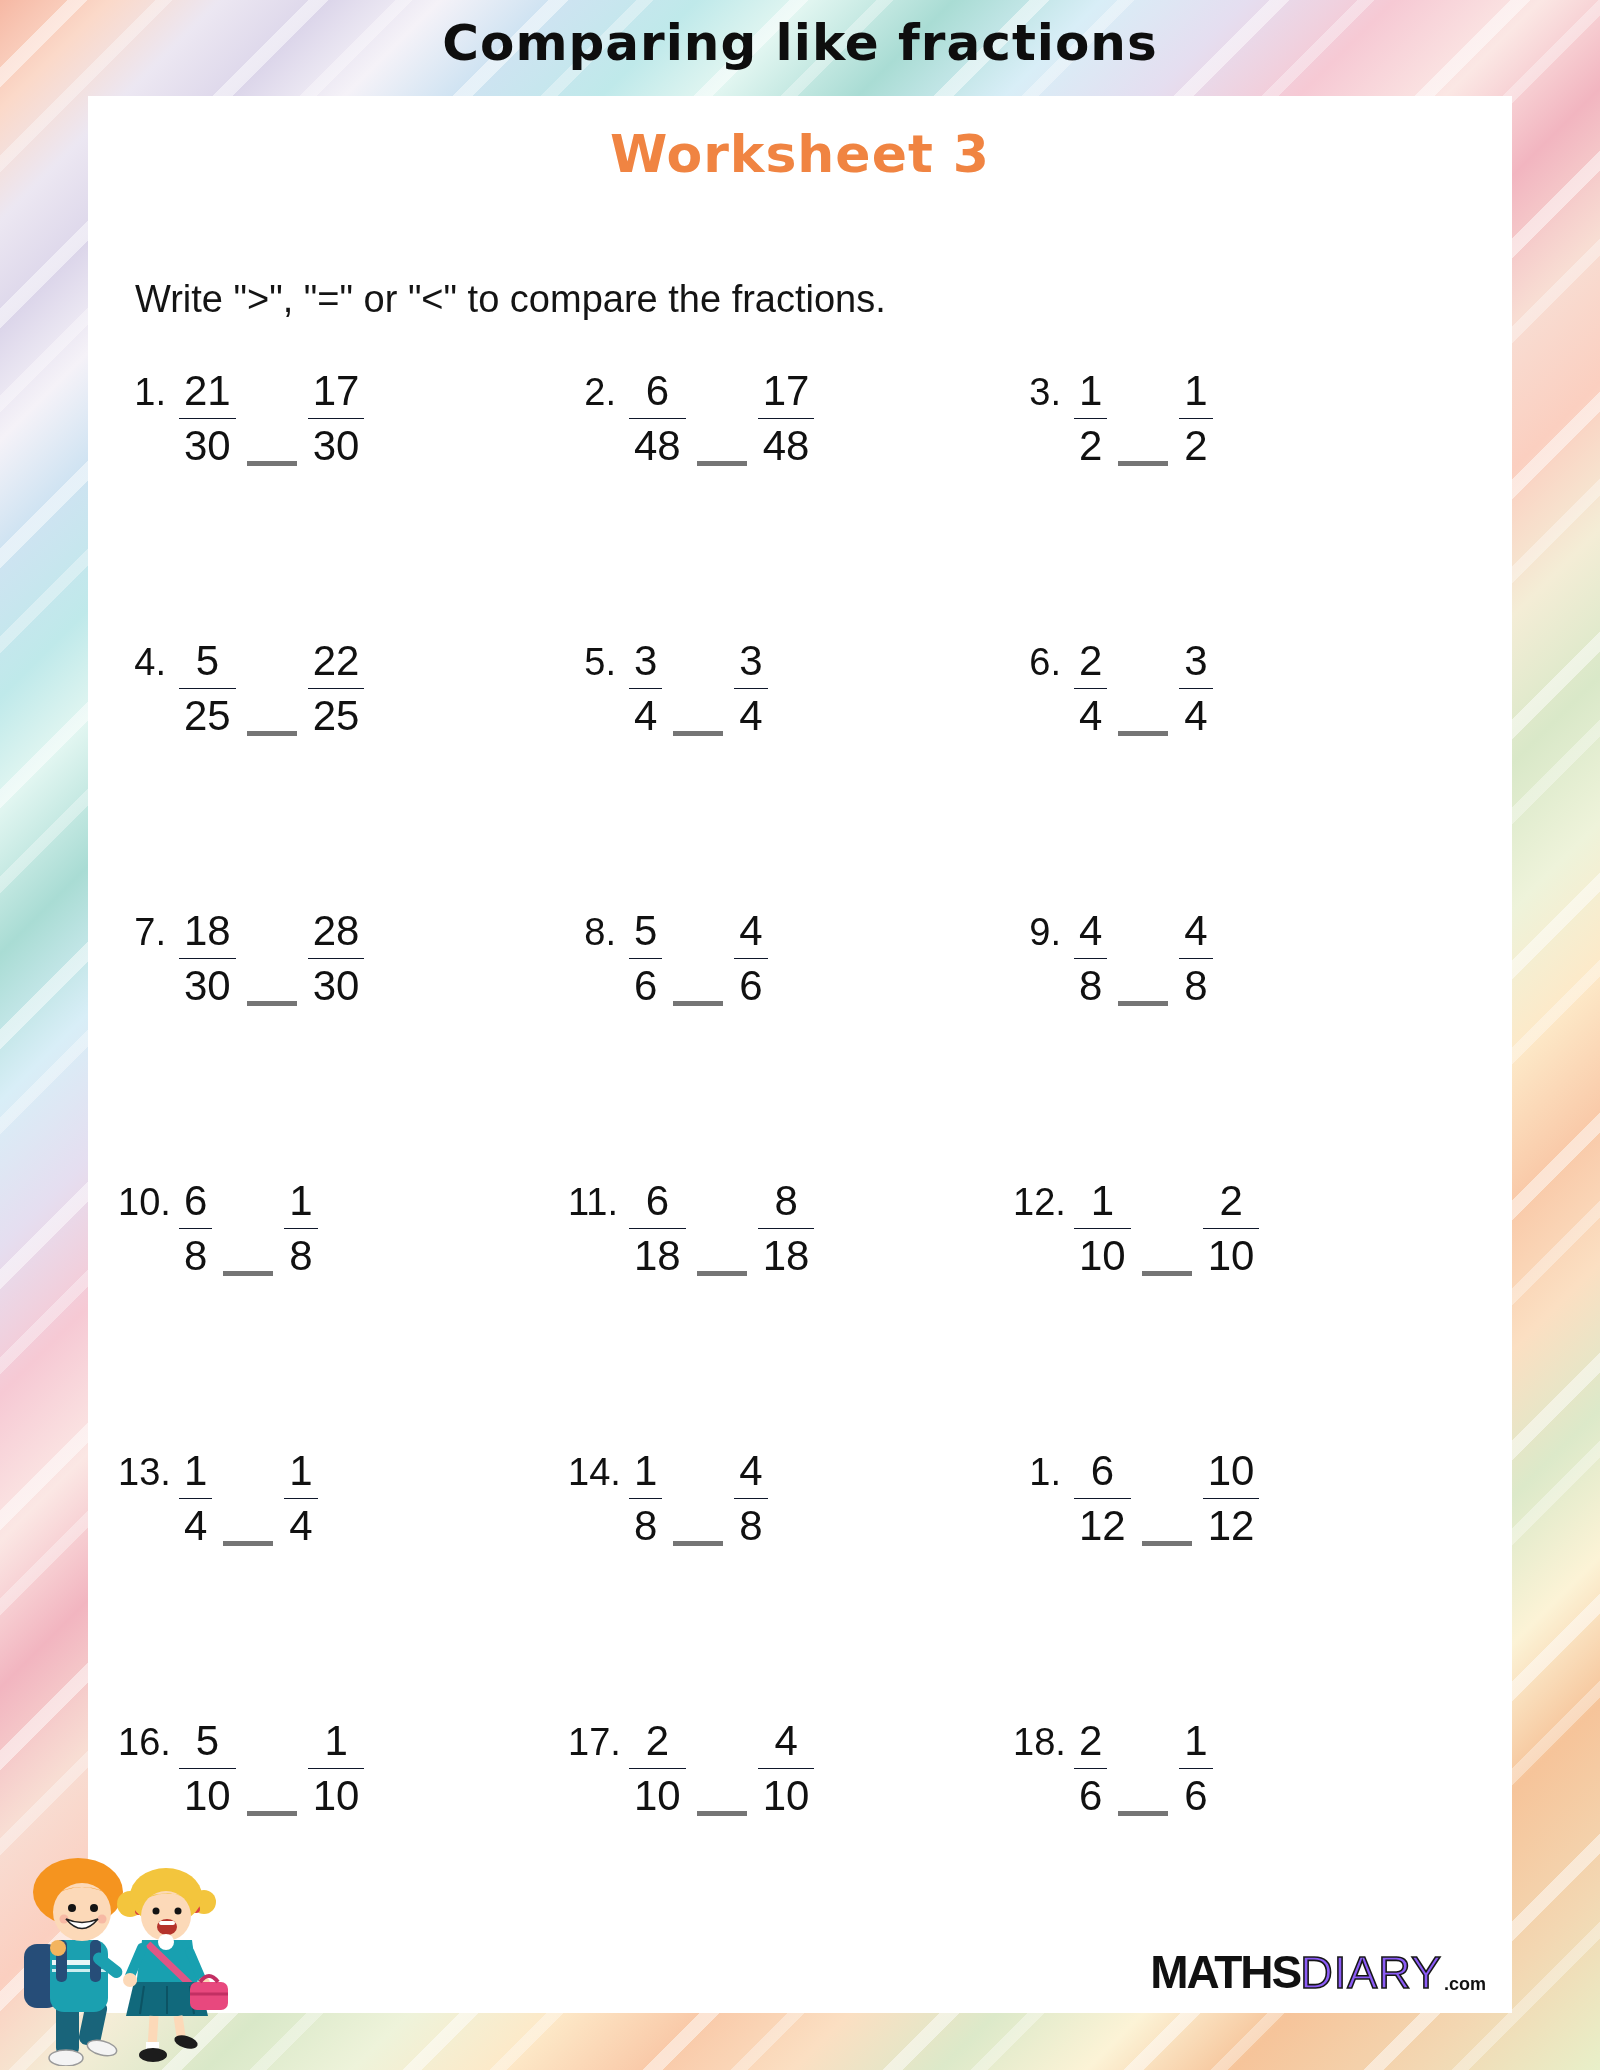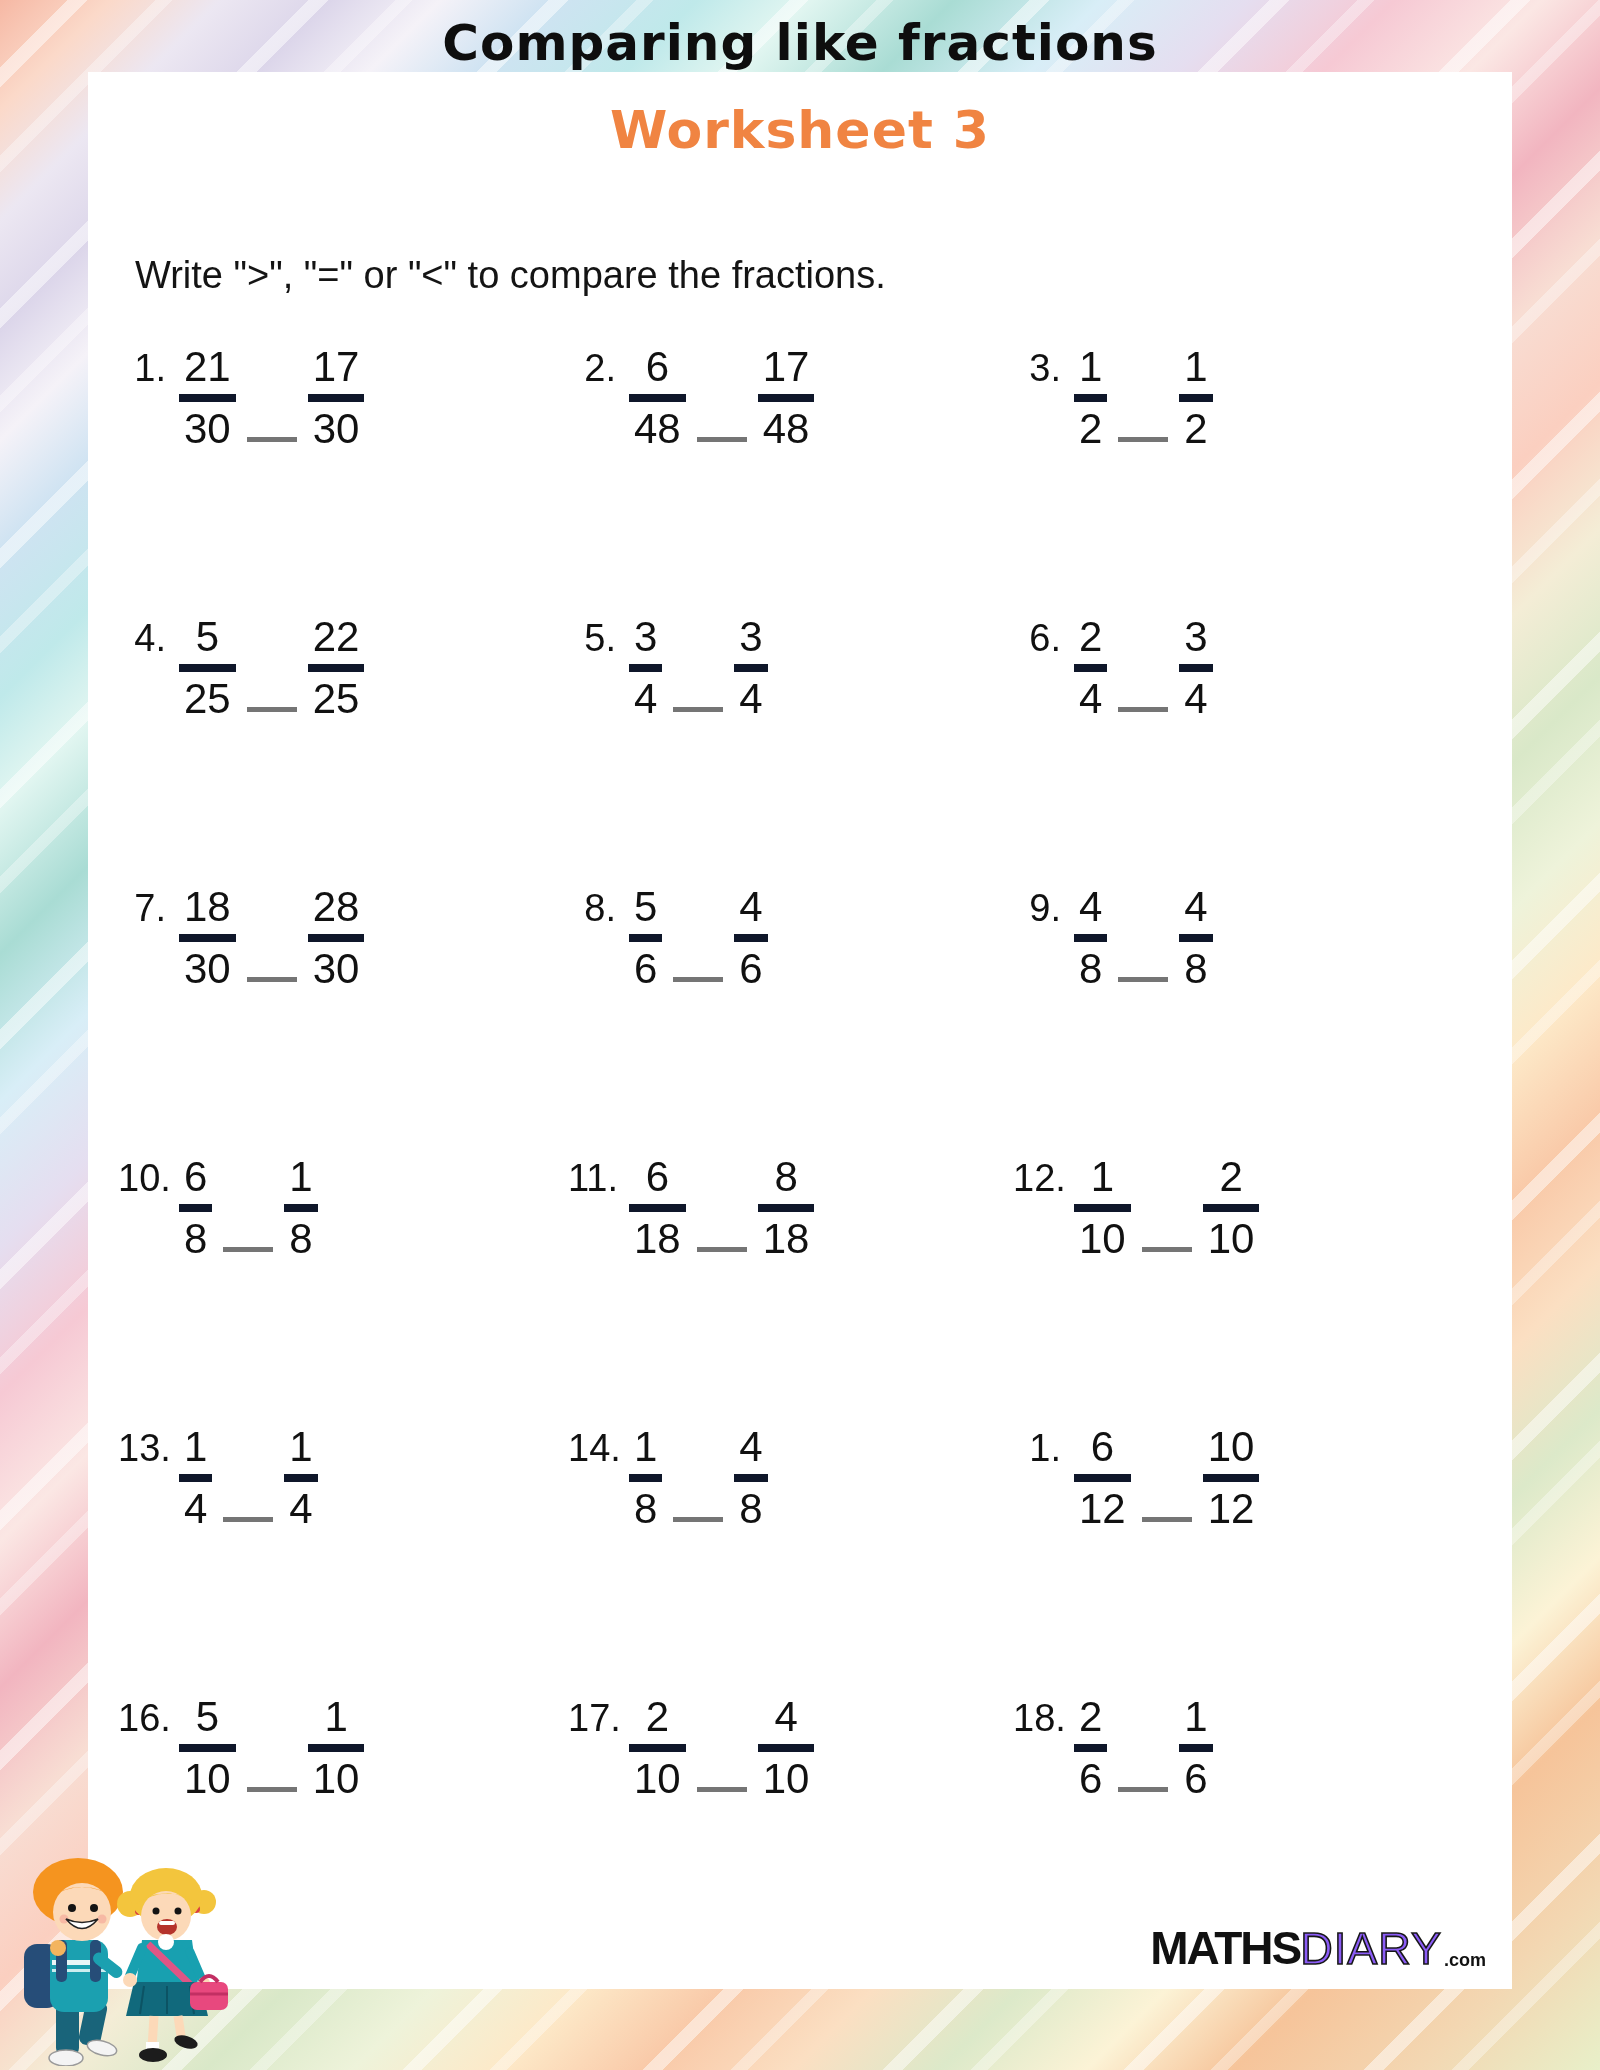"Worksheet 3" .panel { top: 72px -> 96px }
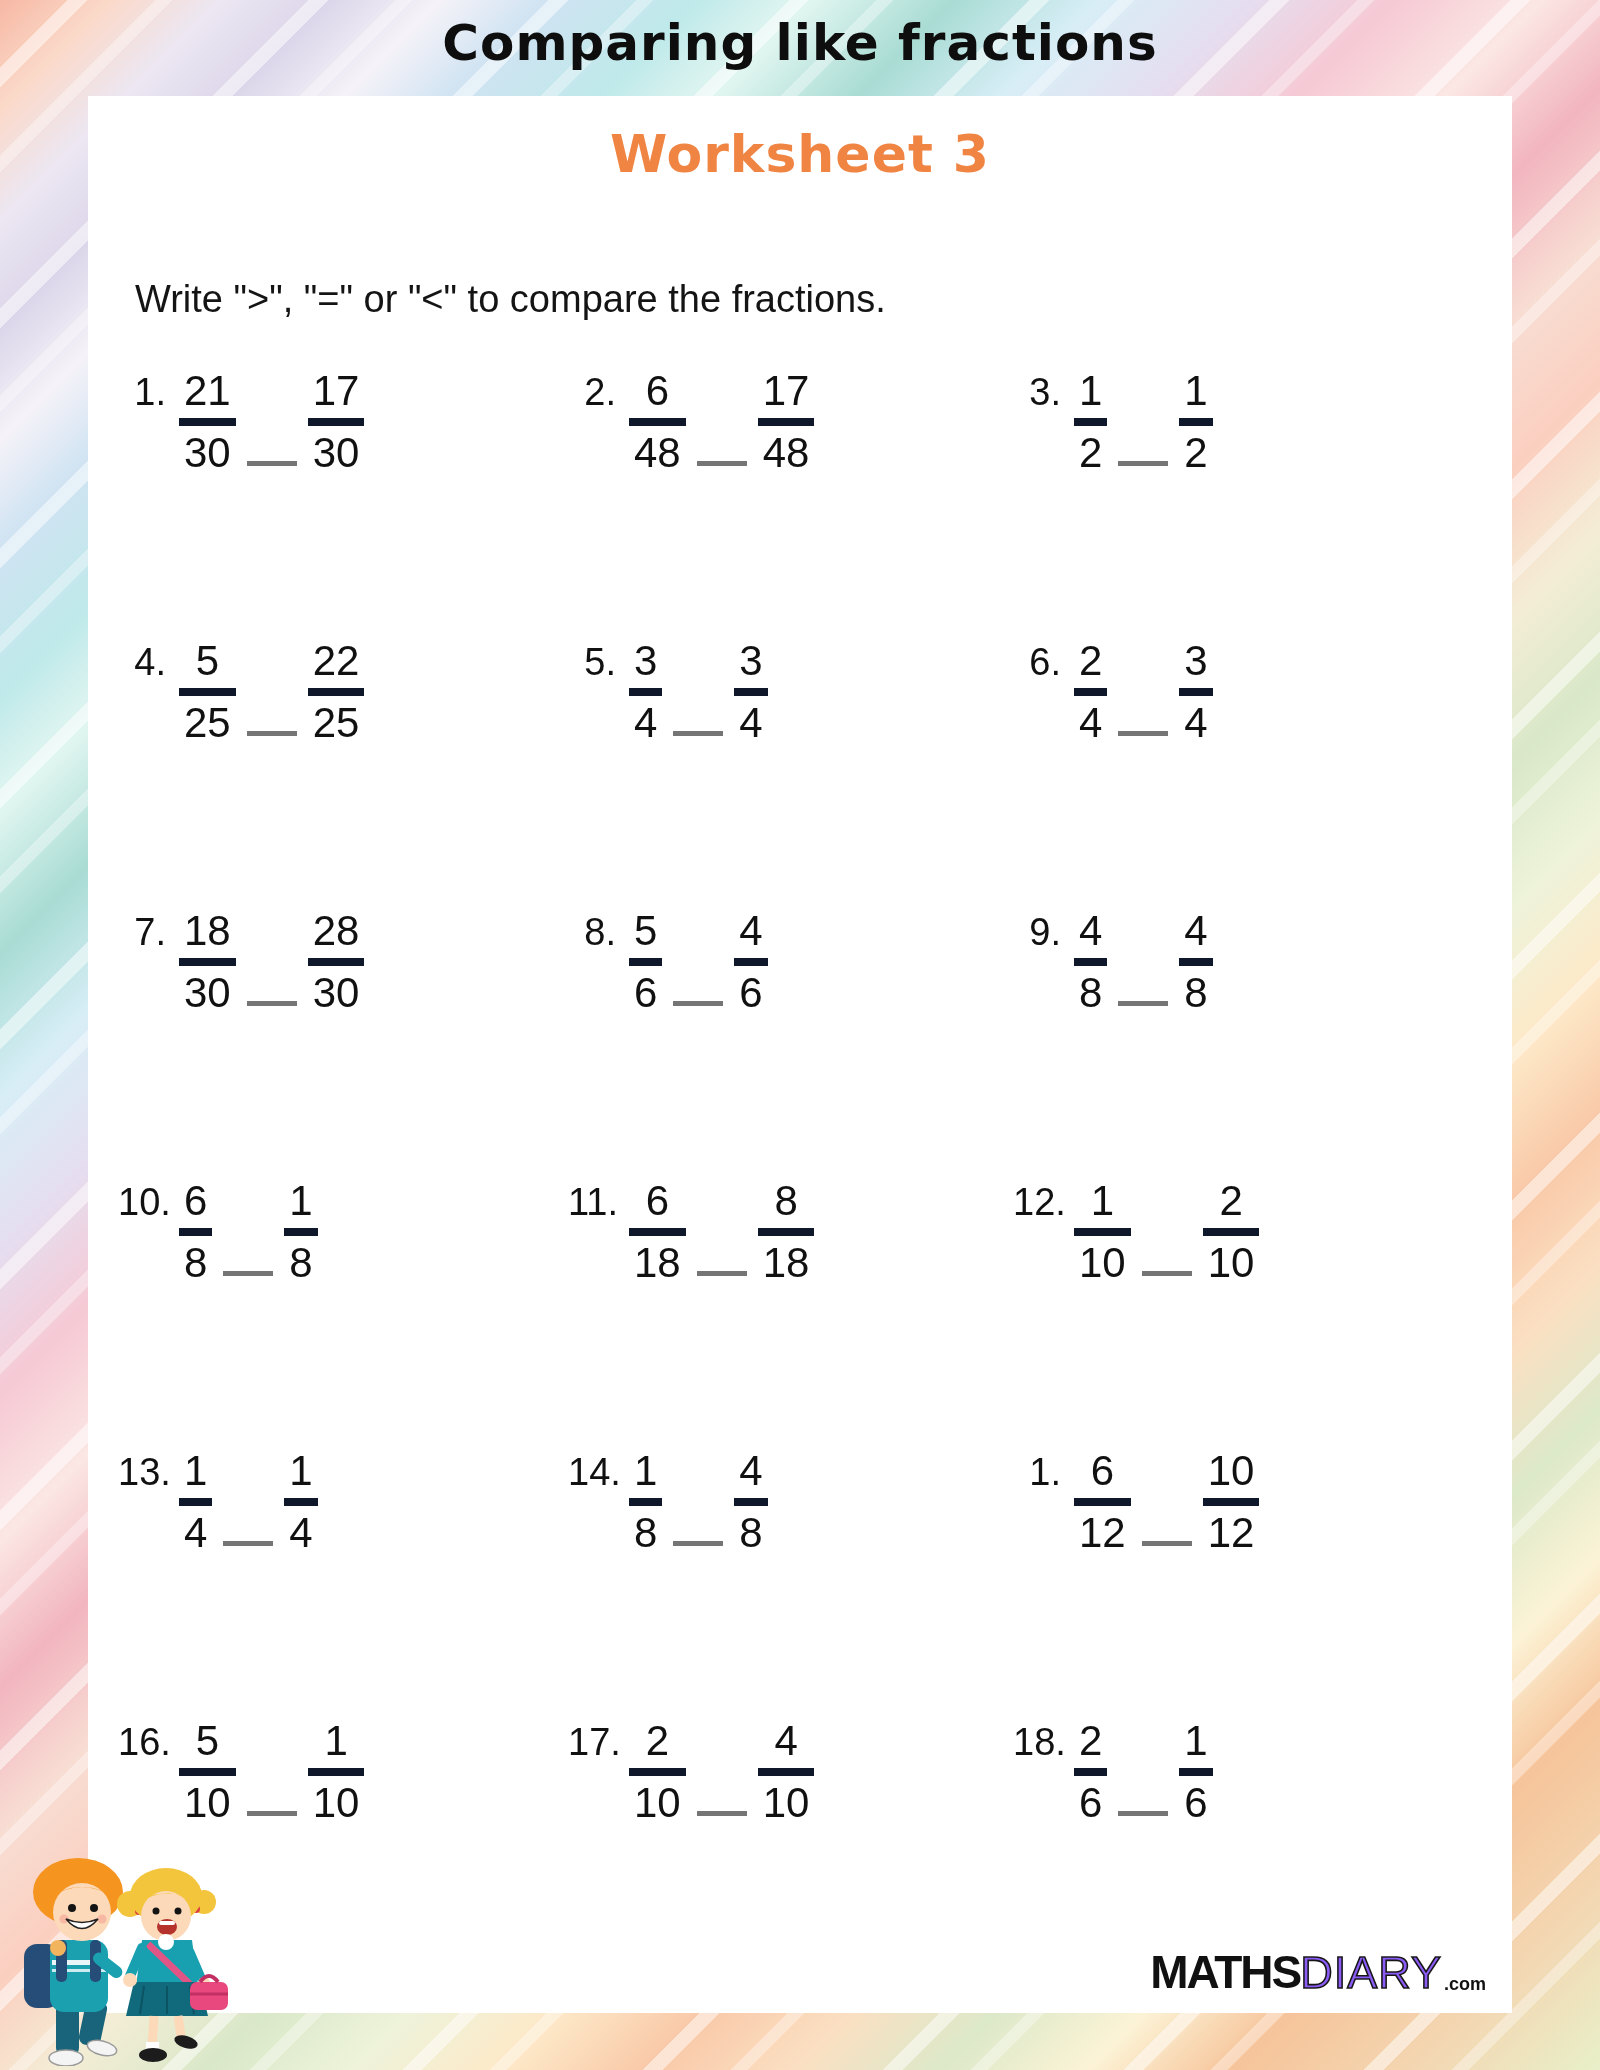"21" .fnum { border-bottom: 8px solid #0f172a -> 1px solid #0f172a }
